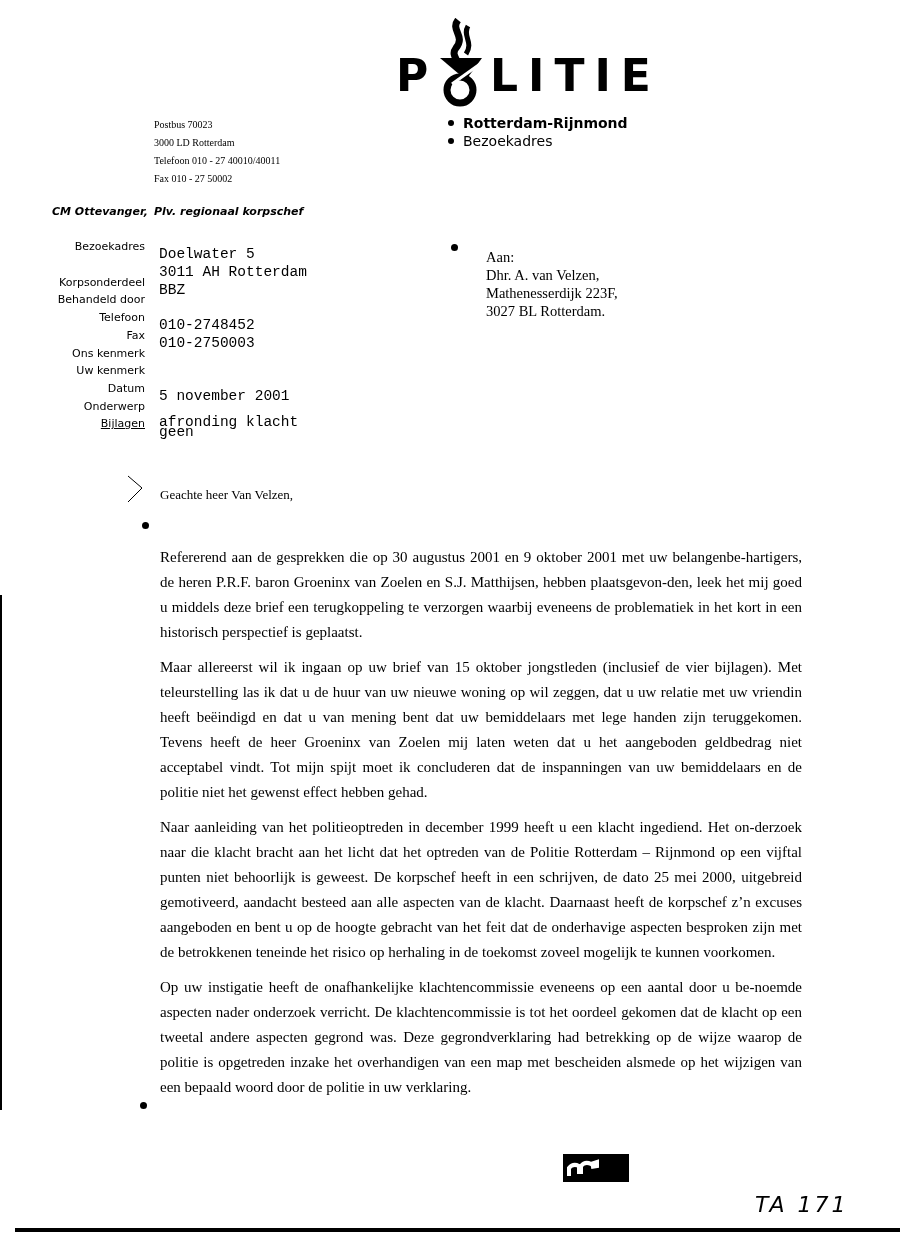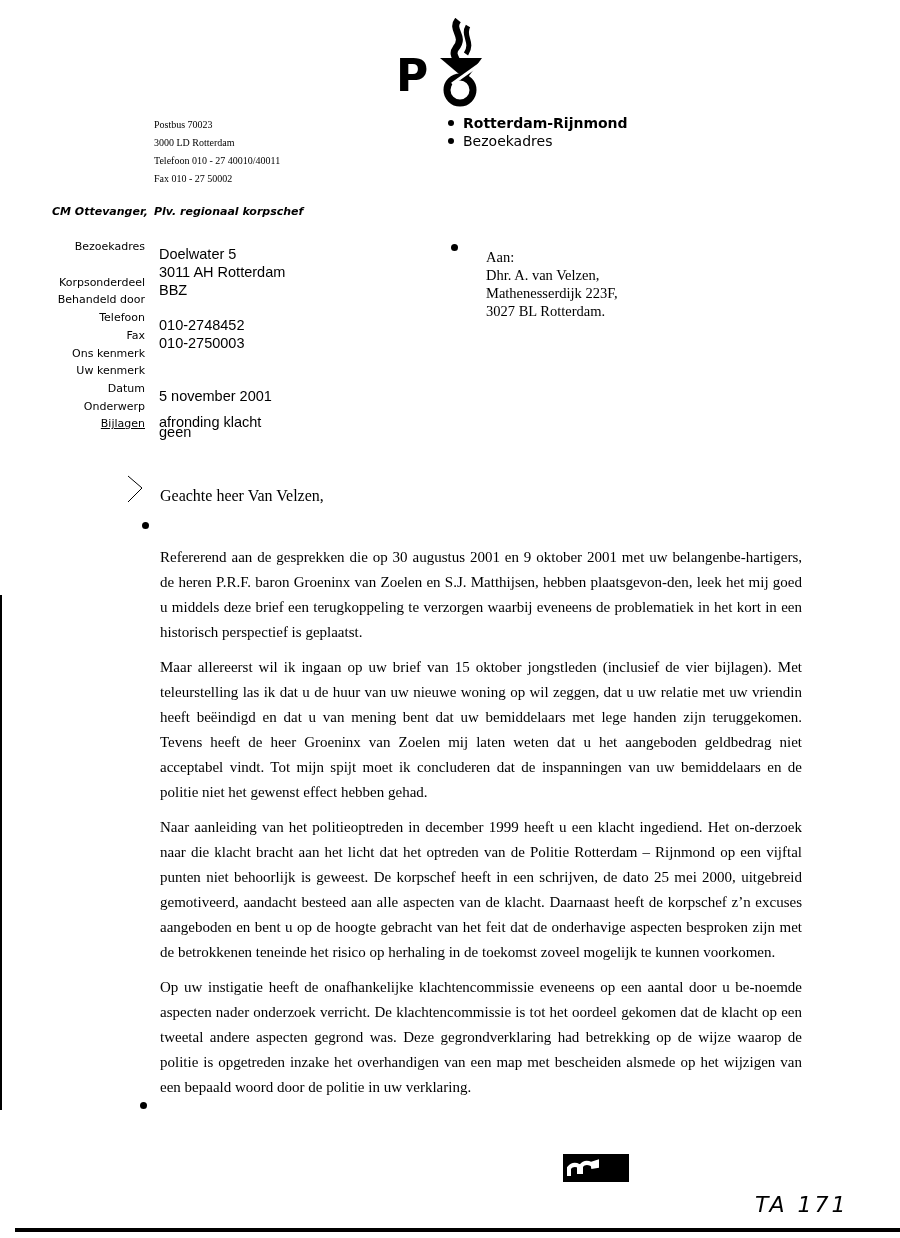"LITIE" span.logo-word { html: none -> <span>LITIE</span> }
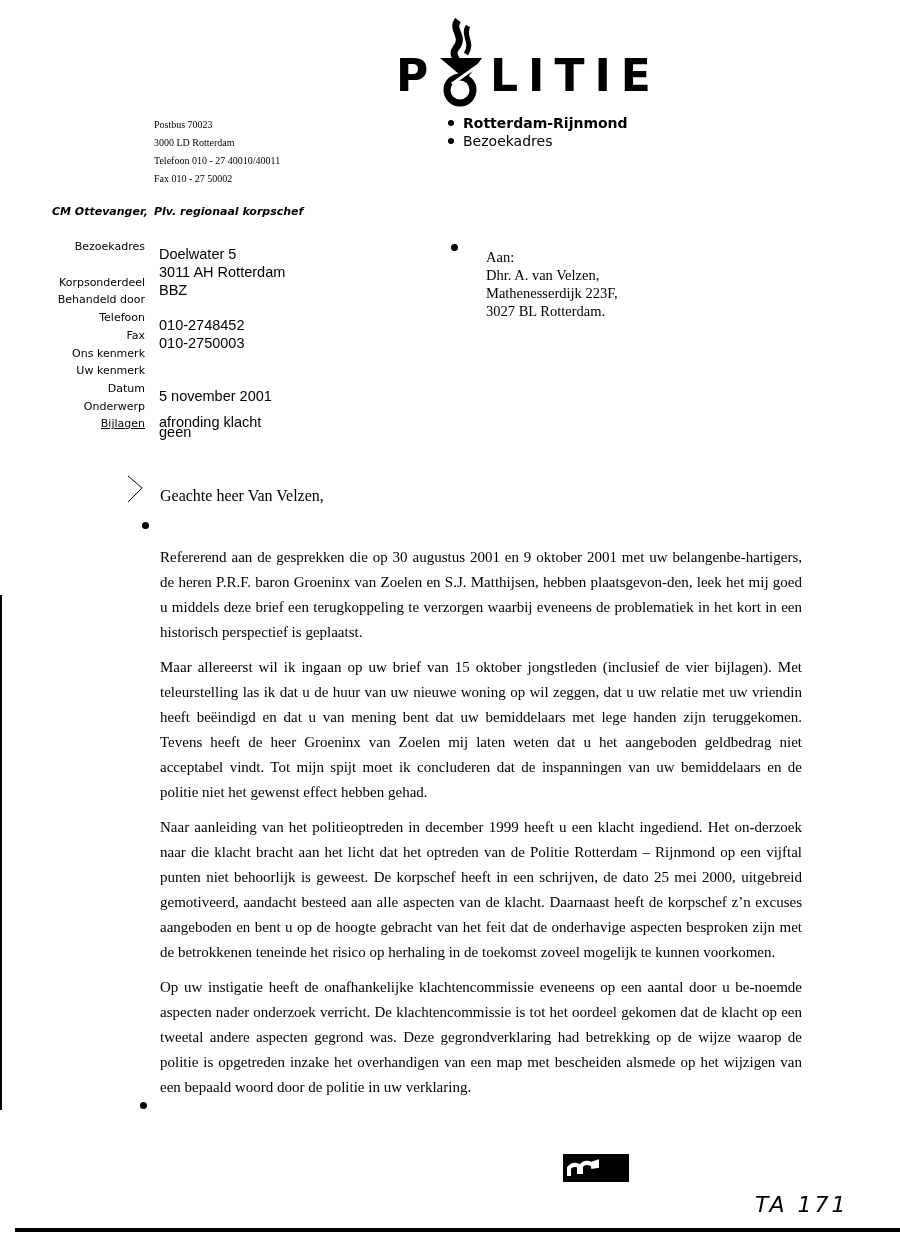"Doelwater 5" .values { font-family: Liberation Sans, sans-serif -> Liberation Mono, monospace }
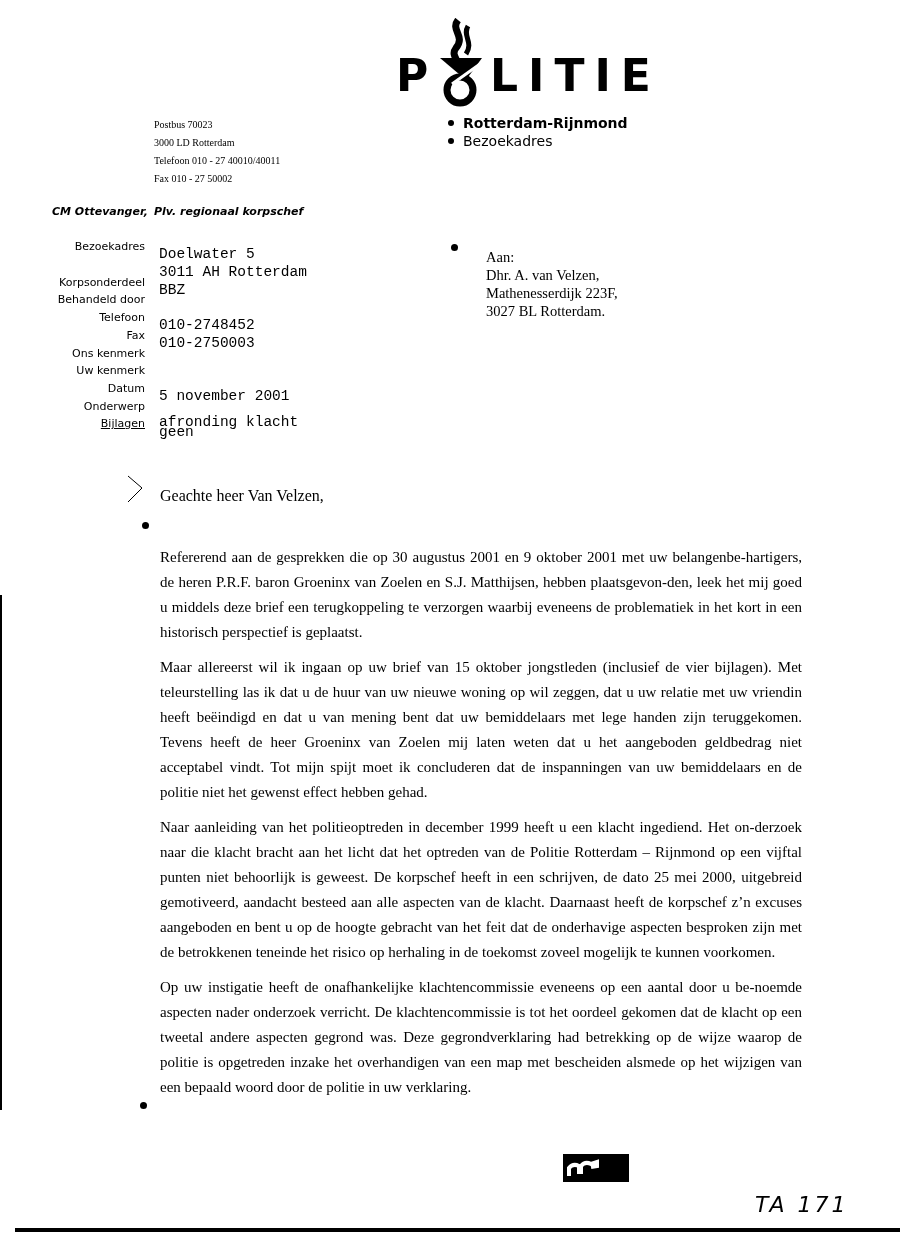"Geachte heer Van Velzen," .salutation { font-size: 16px -> 13px }
